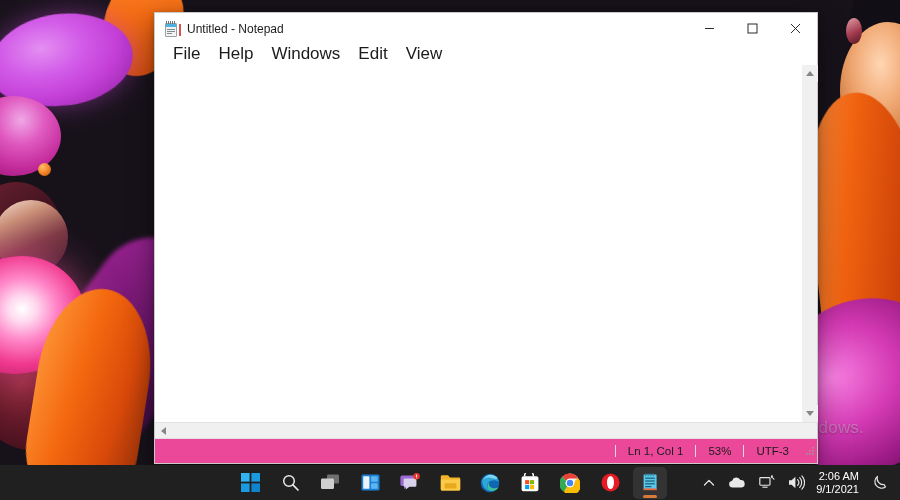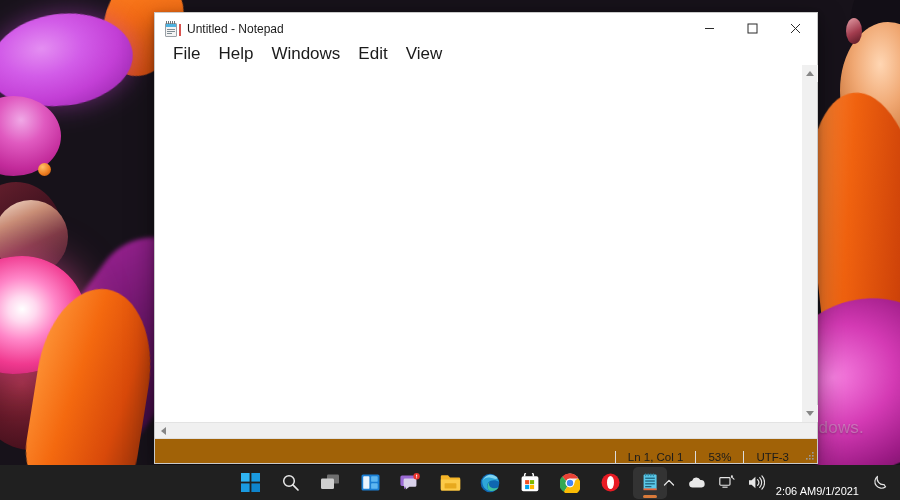"Ln 1, Col 1" #statusbar { align-items: flex-end -> center; background: #a16207 -> #ec4899 }
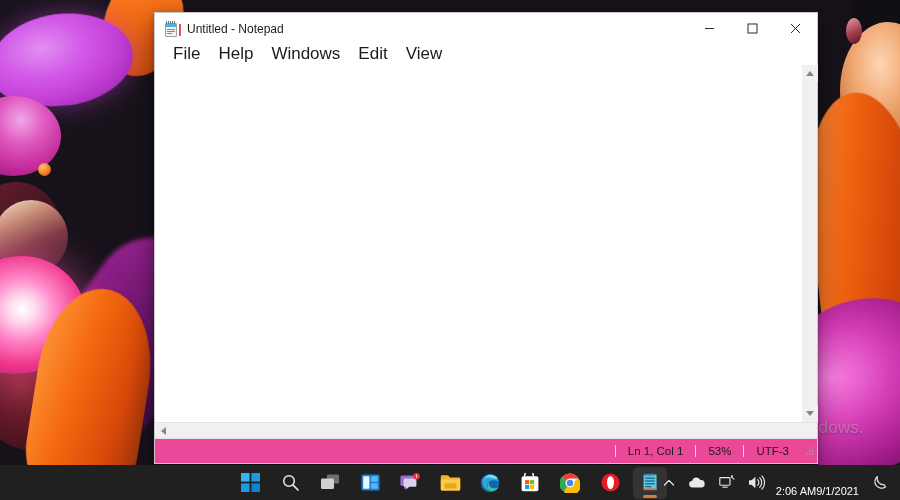"2:06 AM" #clock { flex-direction: row -> column }
